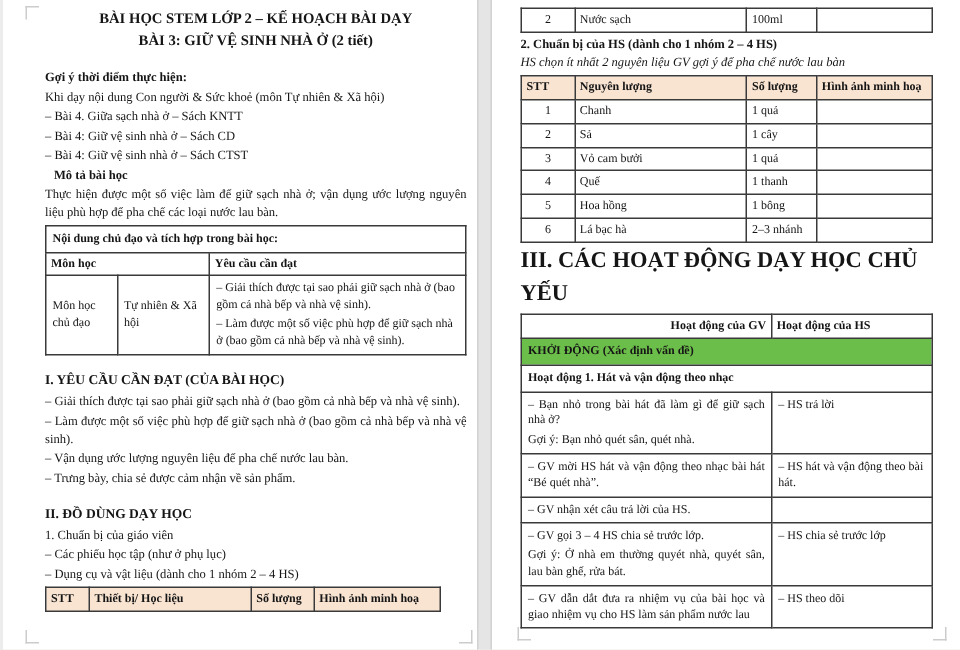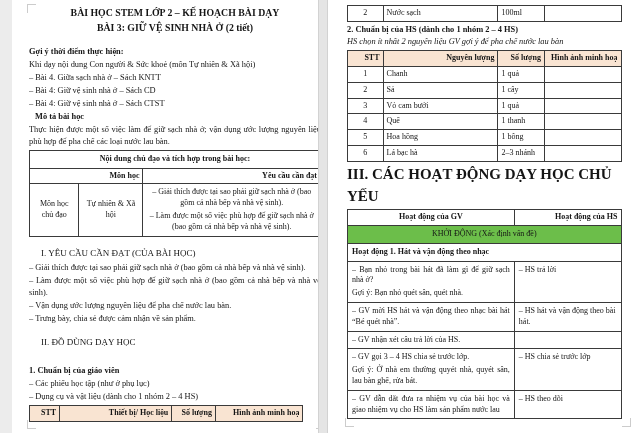"BÀI HỌC STEM LỚP 2" .page-left { left: 12px -> 2px; padding: 6px 9px 4px 17px -> 6px 9px 4px 28px }
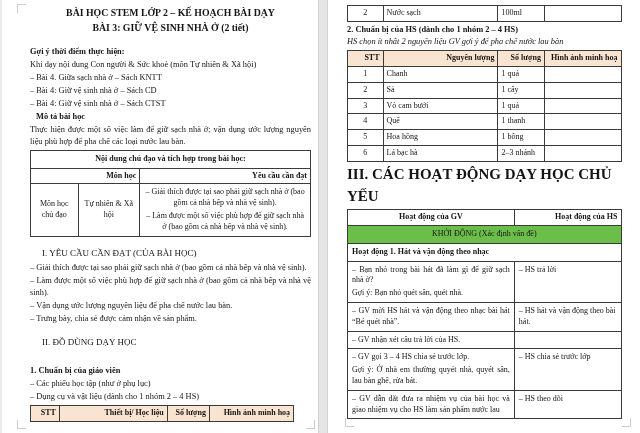"STT" th { text-align: right -> left }
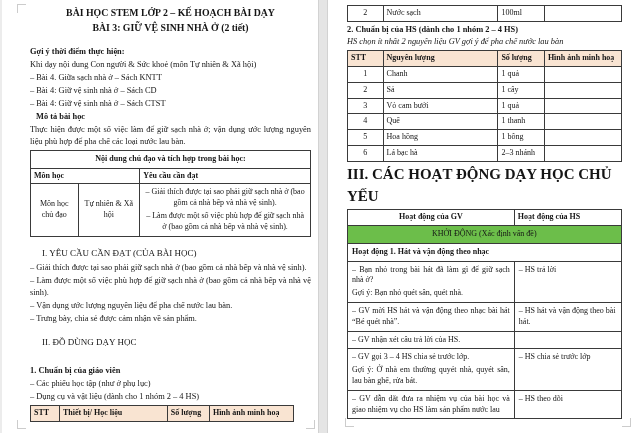"Nội dung chủ đạo và" .content-tbl td { text-align: center -> none }
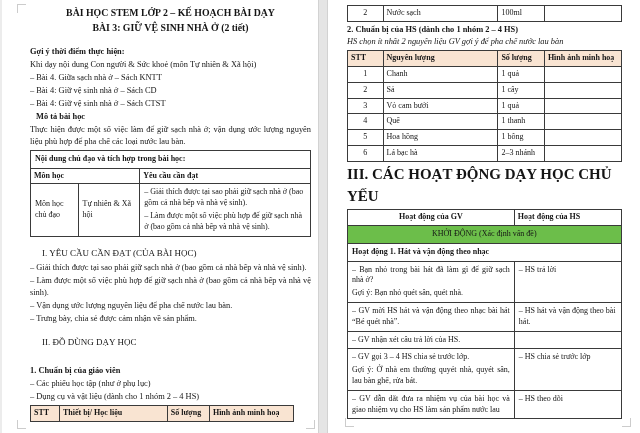"Hoạt động của GV" th.gv-col { text-align: center -> right }
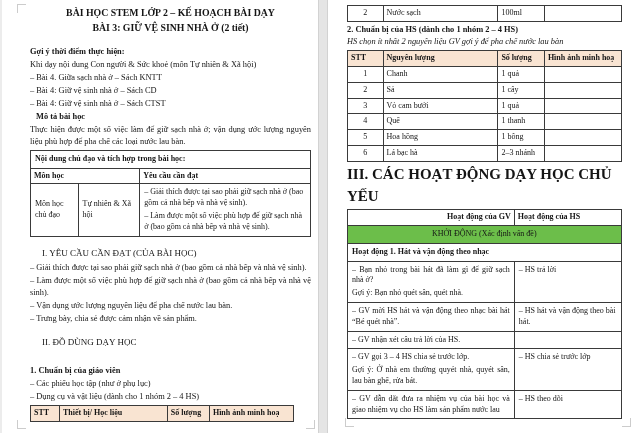"KHỞI ĐỘNG (Xác định vấn" .phase-row td { font-weight: normal -> bold; text-align: center -> none }
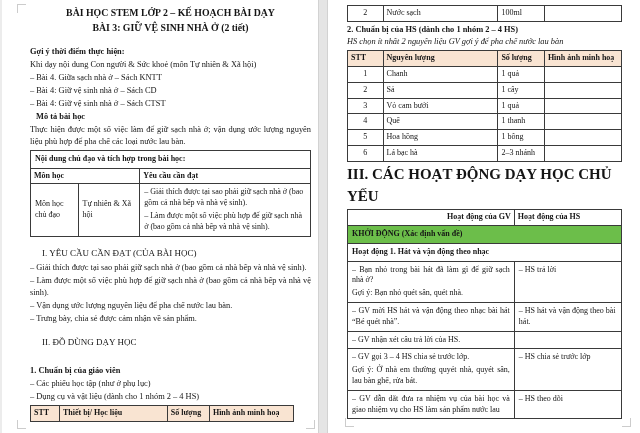"I. YÊU CẦU CẦN ĐẠT" .sec-heading { font-weight: normal -> bold; margin: 10px 0 2px 12px -> 10px 0 2px 0 }
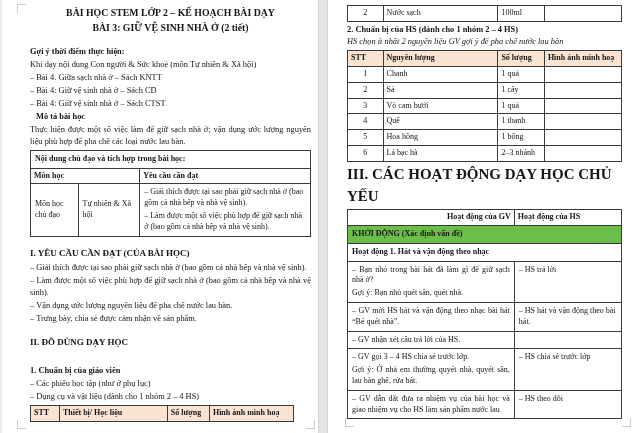"1. Chuẩn bị của giáo" .sub-heading { font-weight: bold -> normal; margin: 16px 0 1px 0 -> 2px 0 1px 0 }
